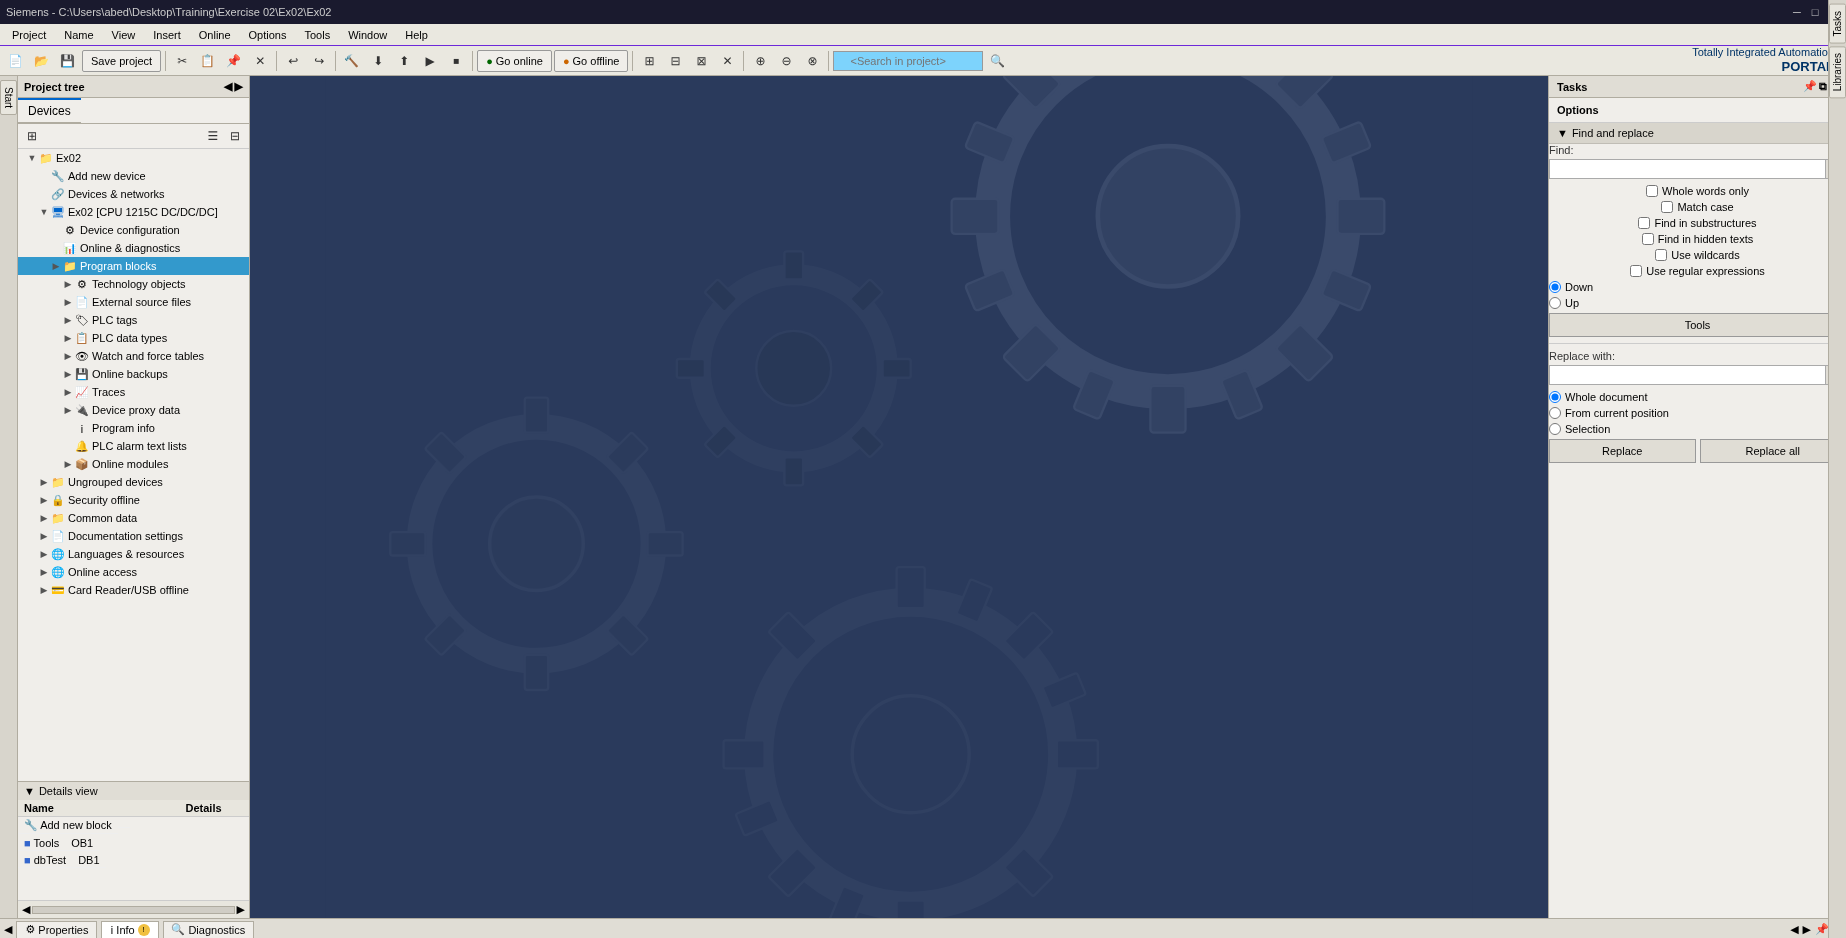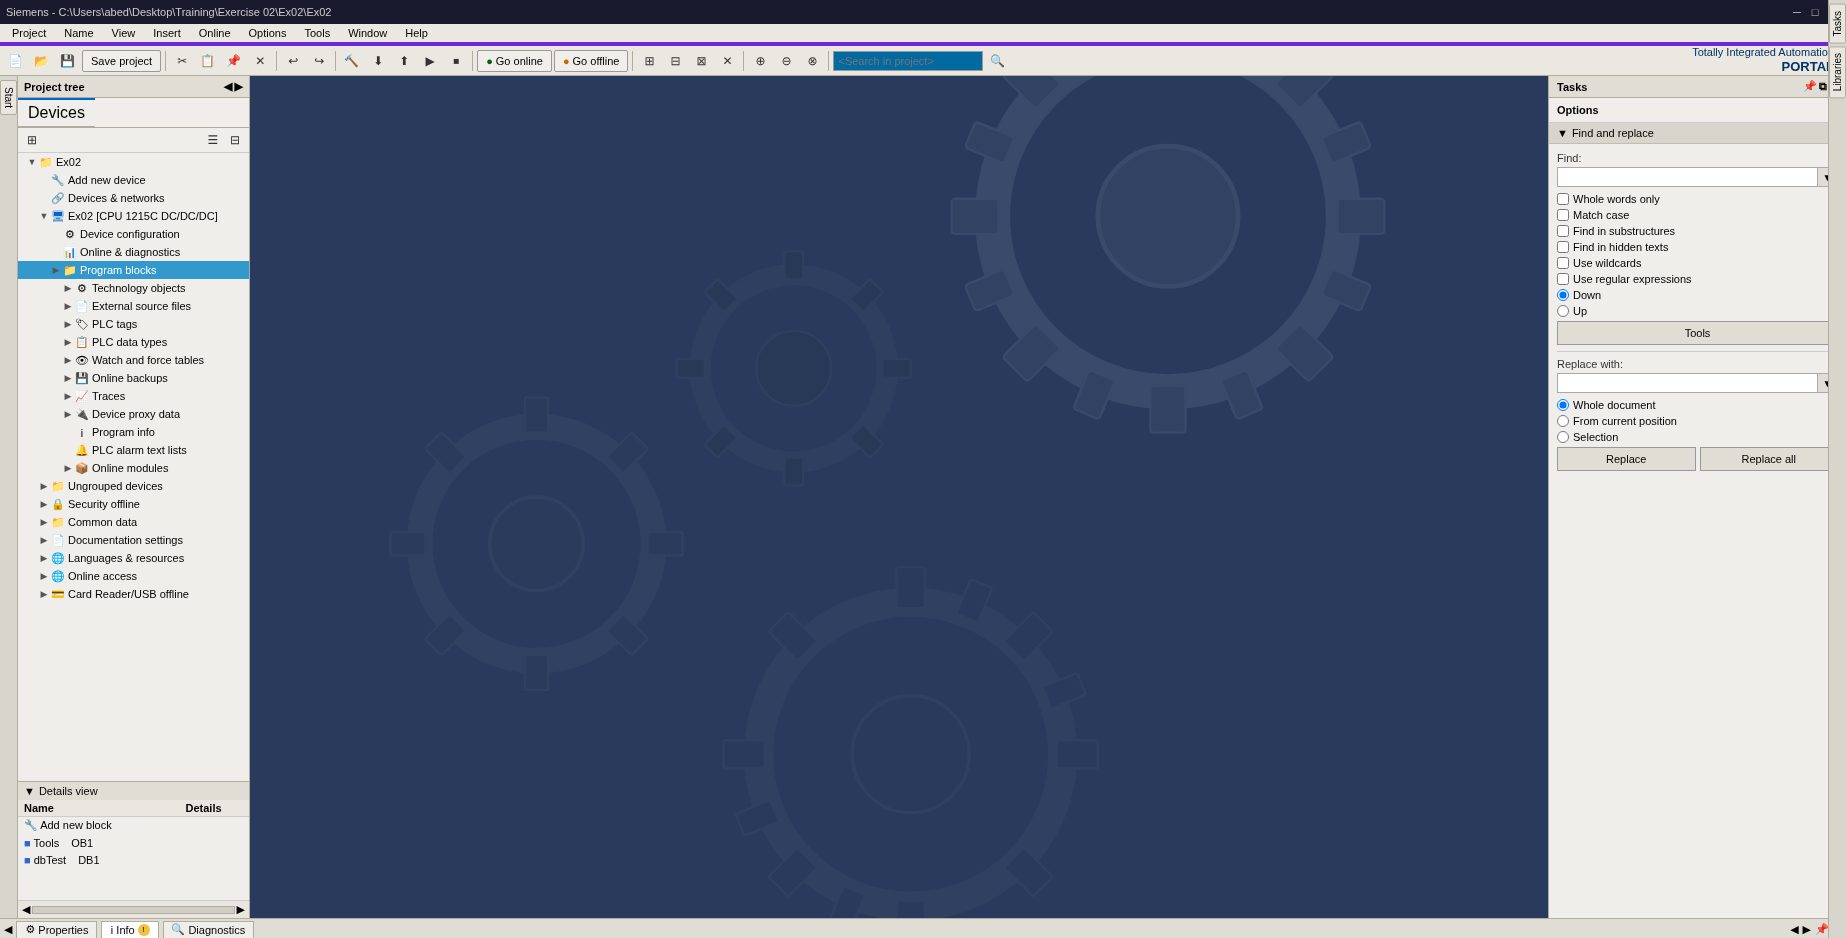"Project" #menu-bar { border-bottom: 4px solid #6d28d9 -> 1px solid #6d28d9 }
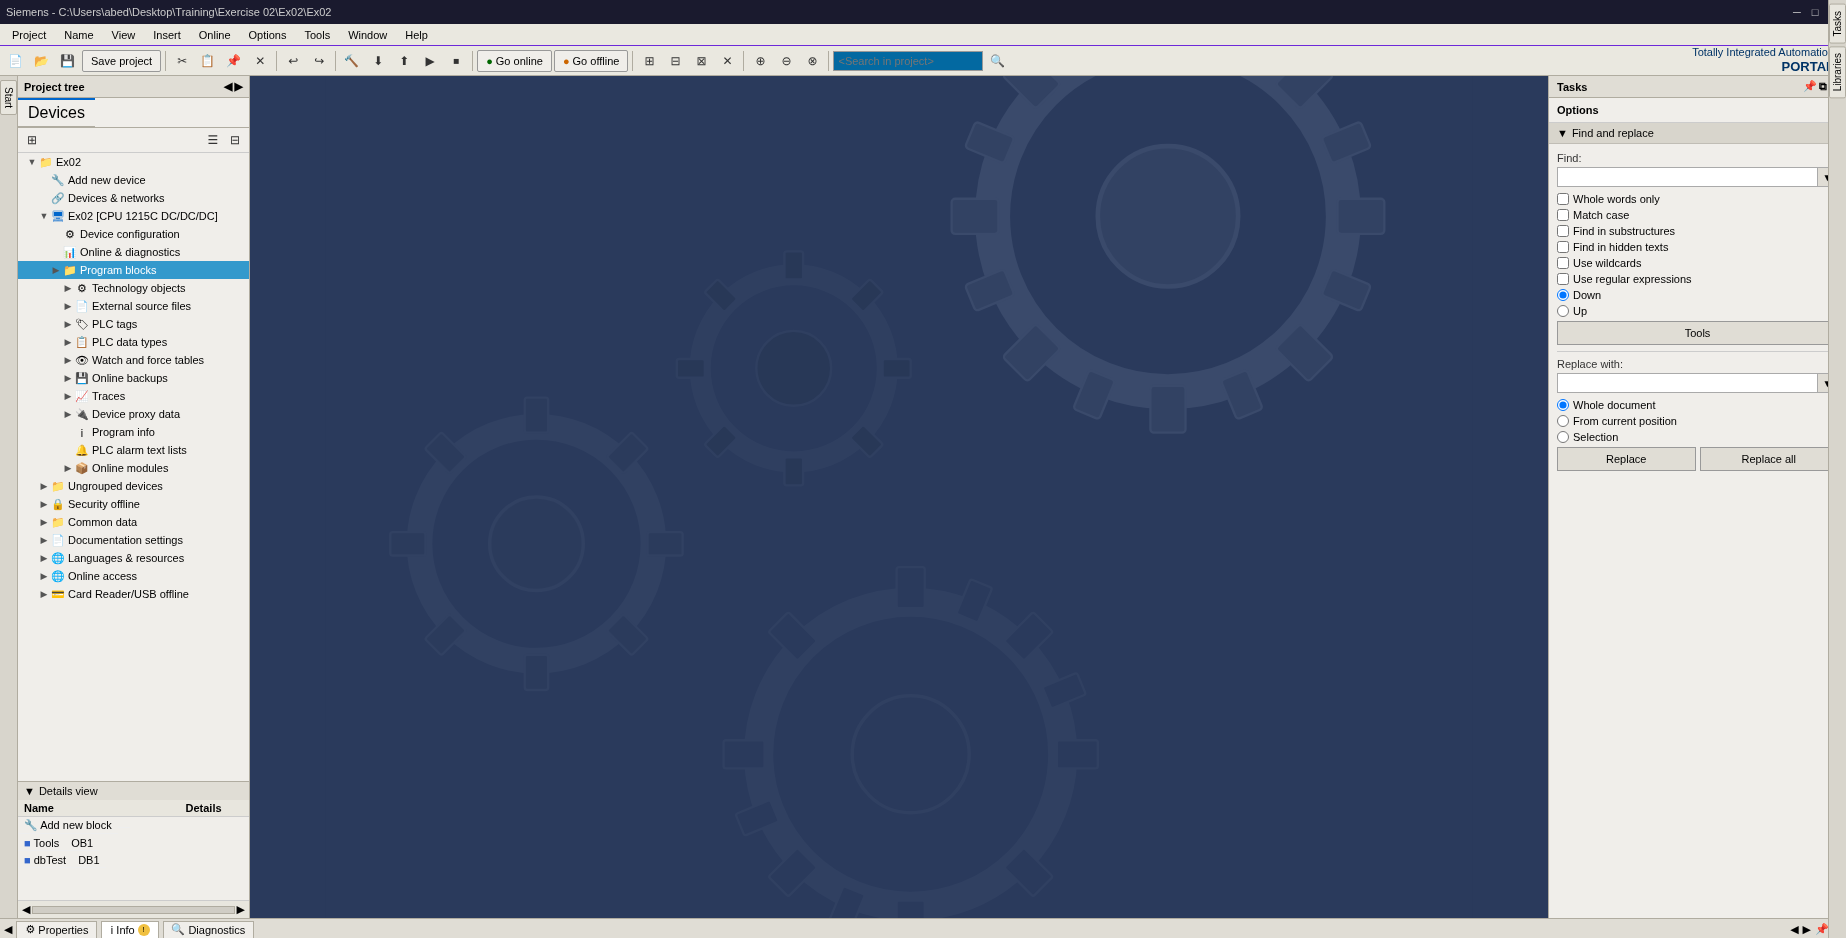"<Search in project>" .search-box { background: #0369a1 -> #7dd3fc; padding: 0 4px -> 0 16px }
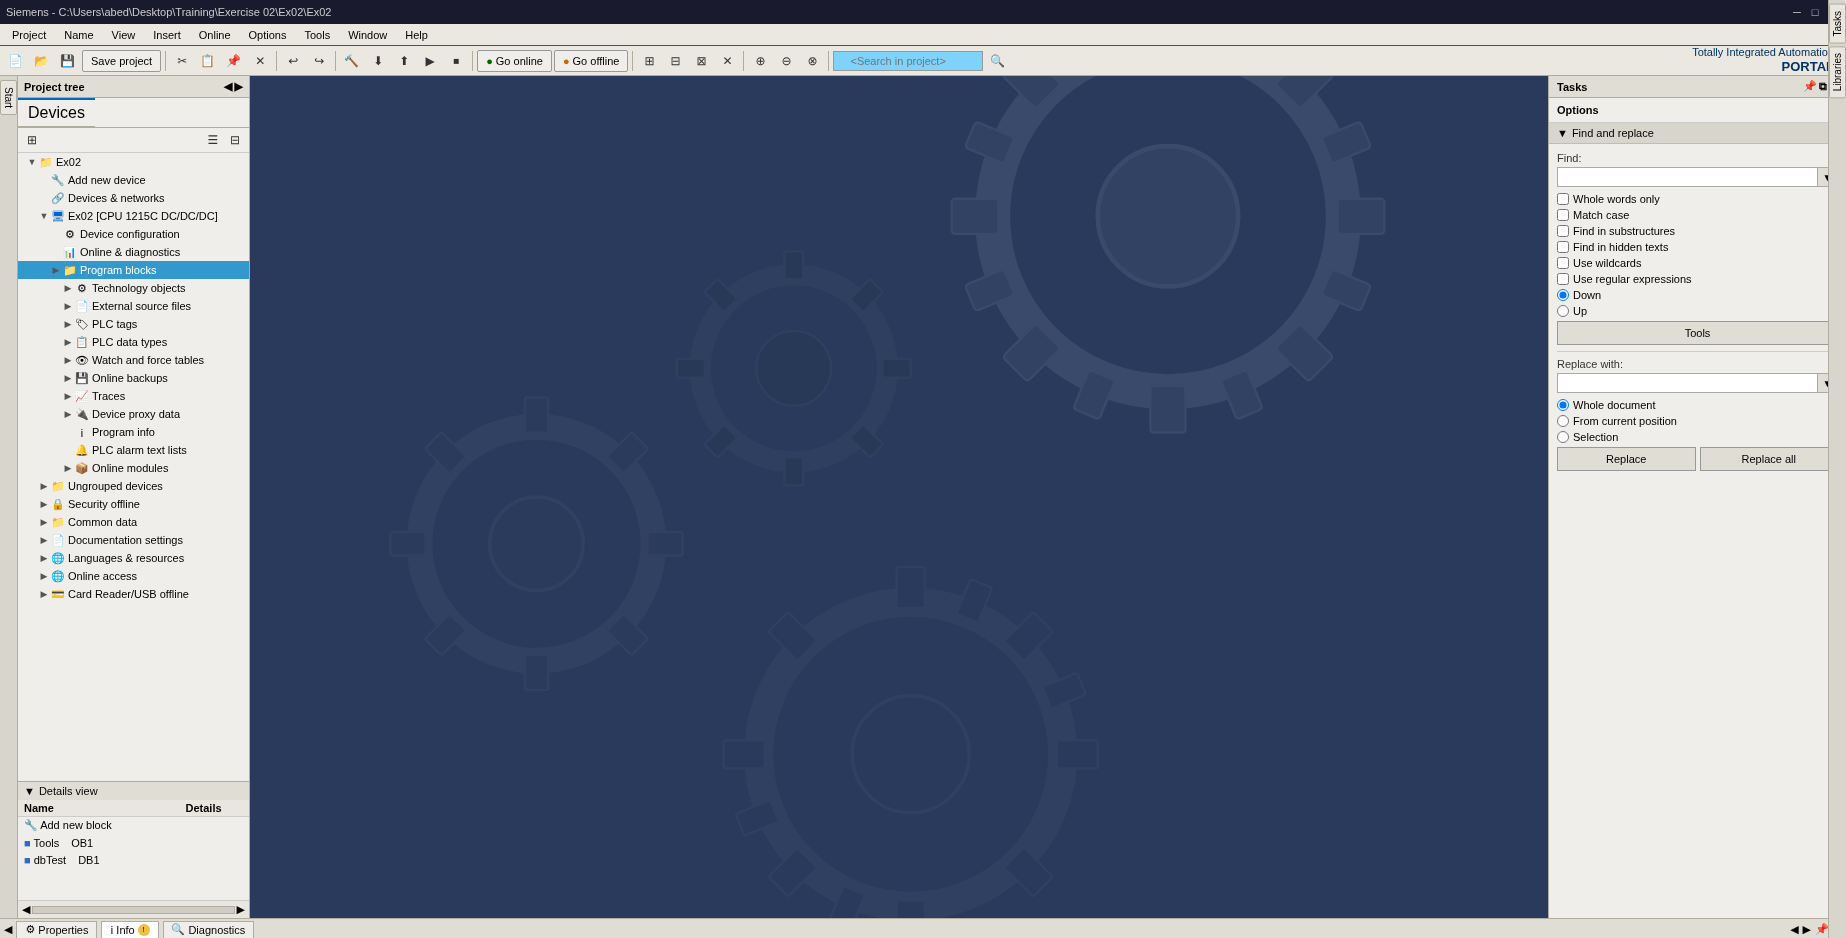"Devices" #devices-tab { font-size: 16px -> 12px }
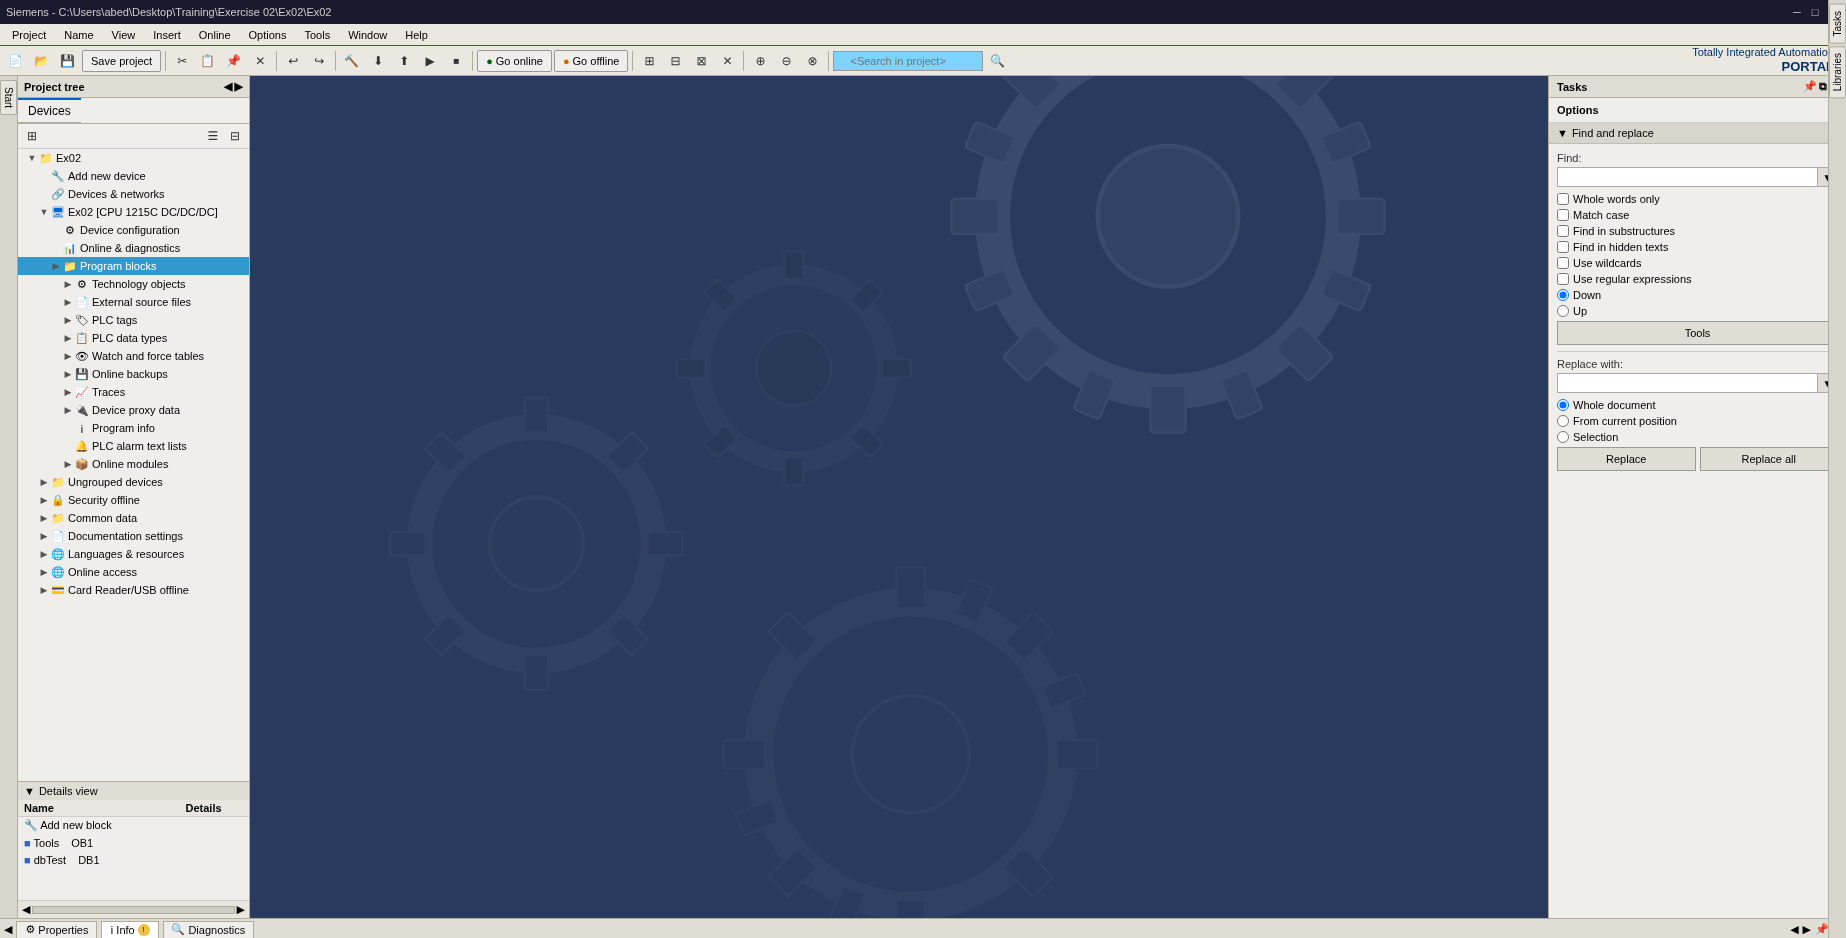"Find:" #find-replace-body { padding: 8px -> 0 }
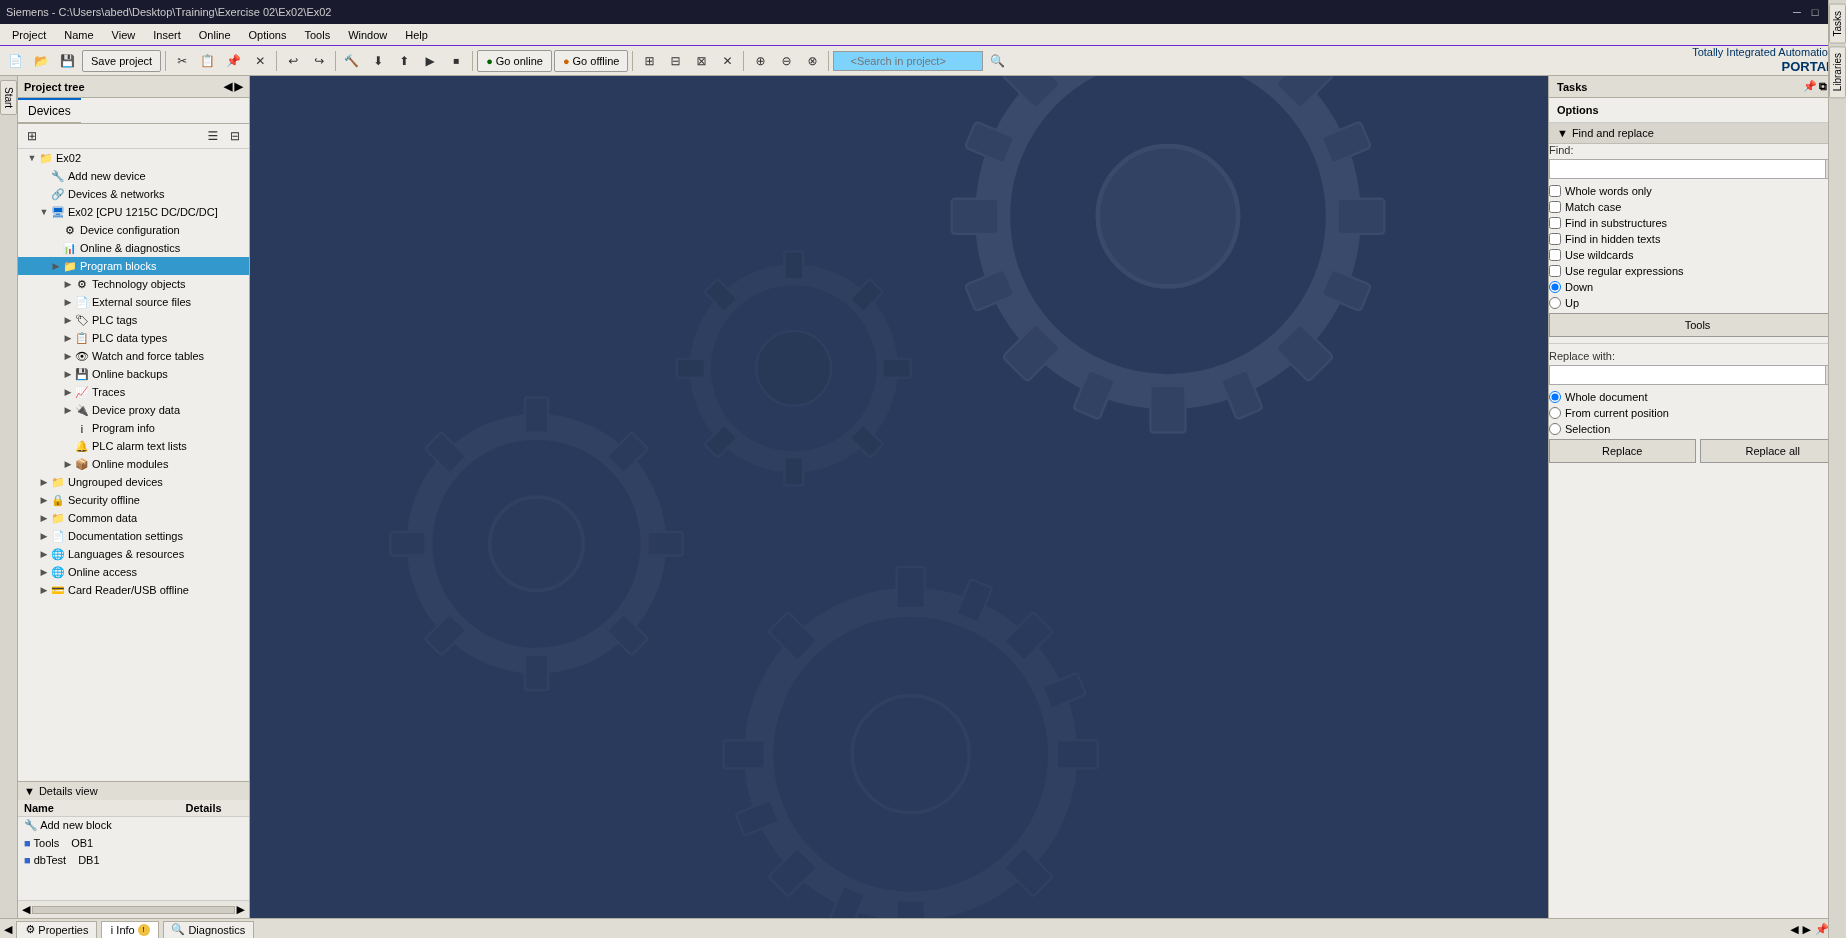"Whole words only" .fr-checkbox-row { justify-content: none -> center }
